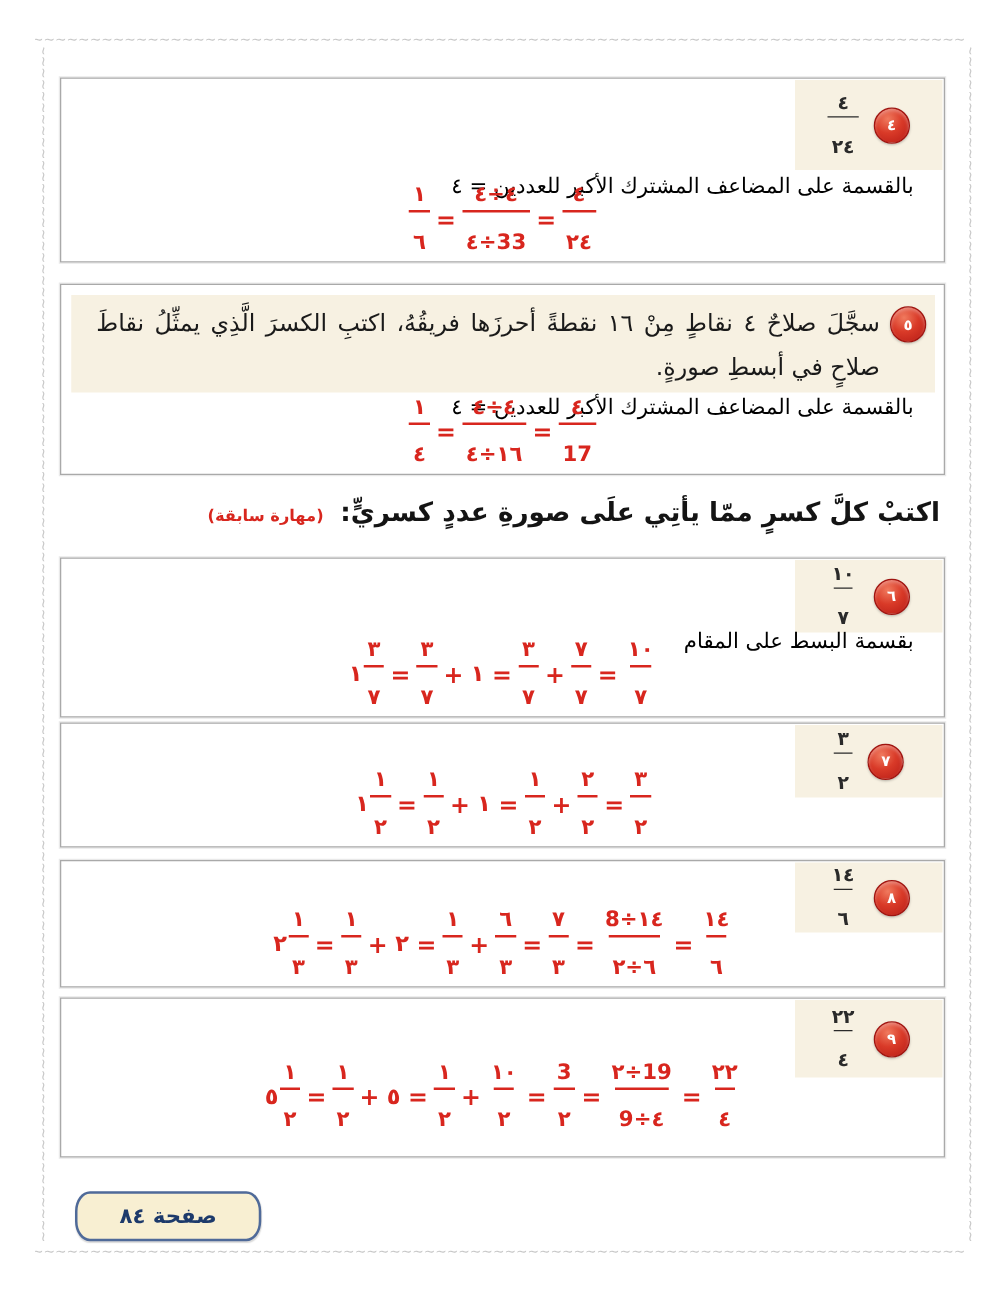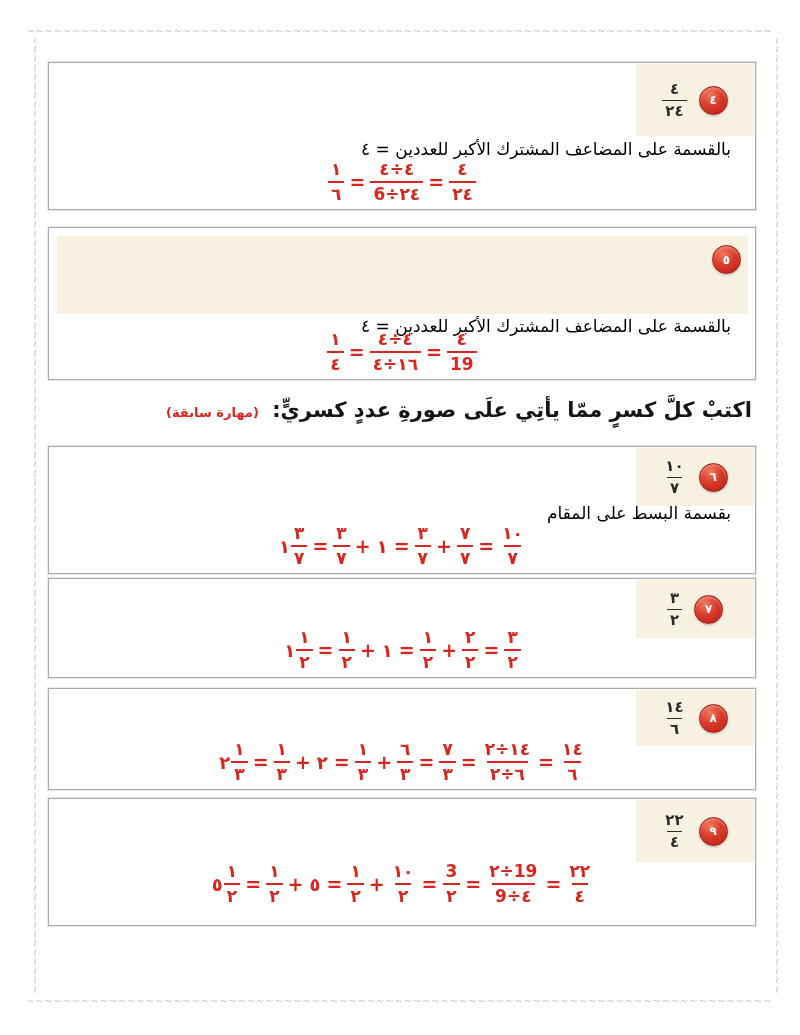"٢٤" .frac .den { padding: 3px 3px 0 -> 16px 3px 0 }
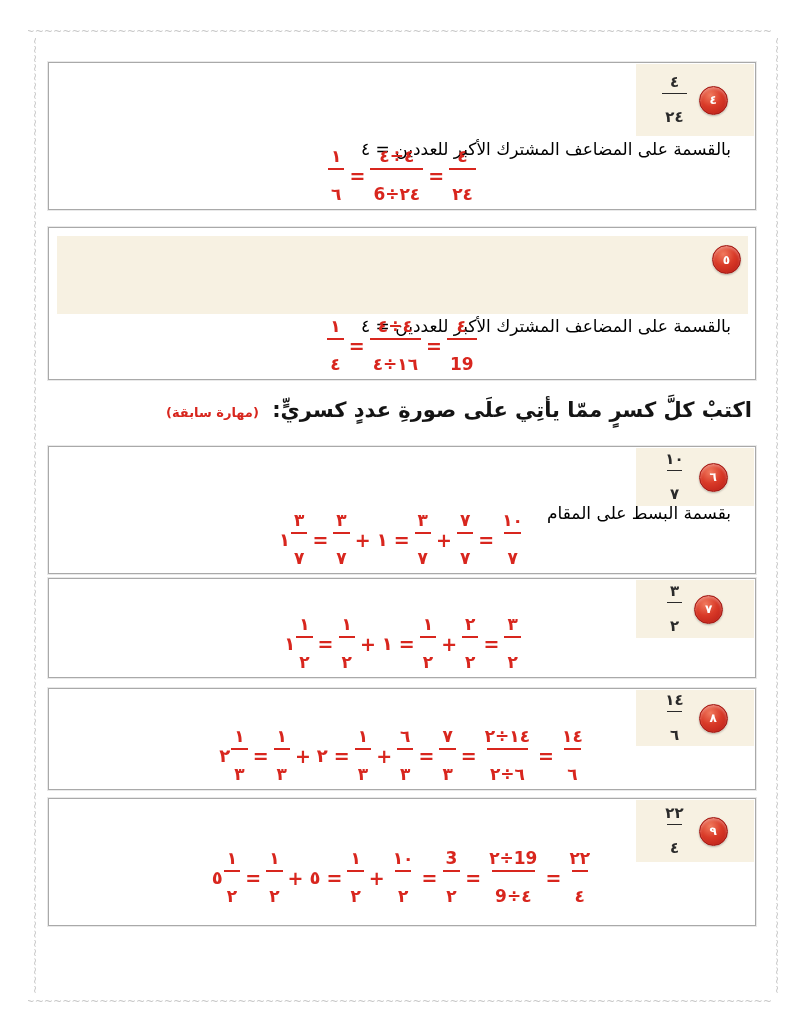"6÷٢٤" span.den { text: 6÷٢٤ -> ٤÷33 }
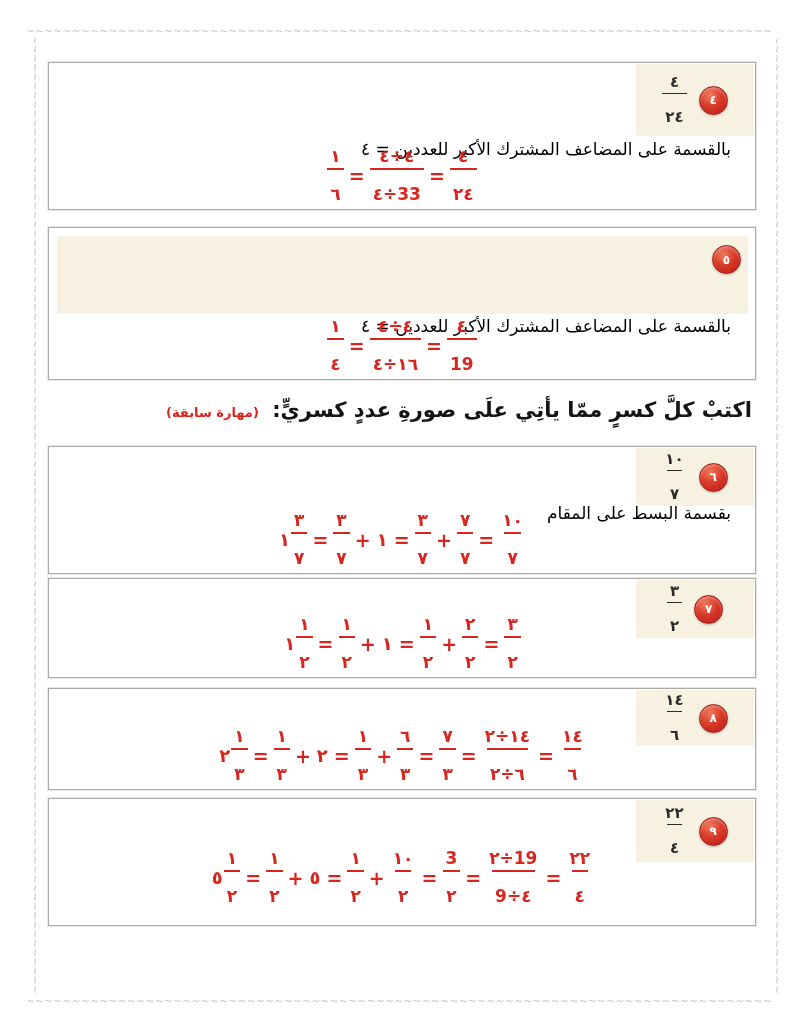"سجَّلَ صلاحٌ ٤ نقاطٍ مِنْ" div.statement { html: none -> <div>سجَّلَ صلاحٌ ٤ نقاطٍ مِنْ ١٦ نقطةً أحرزَها فريقُهُ، اكتبِ الكسرَ الَّذِي يمثِّلُ نقاطَ صلاحٍ في أبسطِ صورةٍ.</div> }
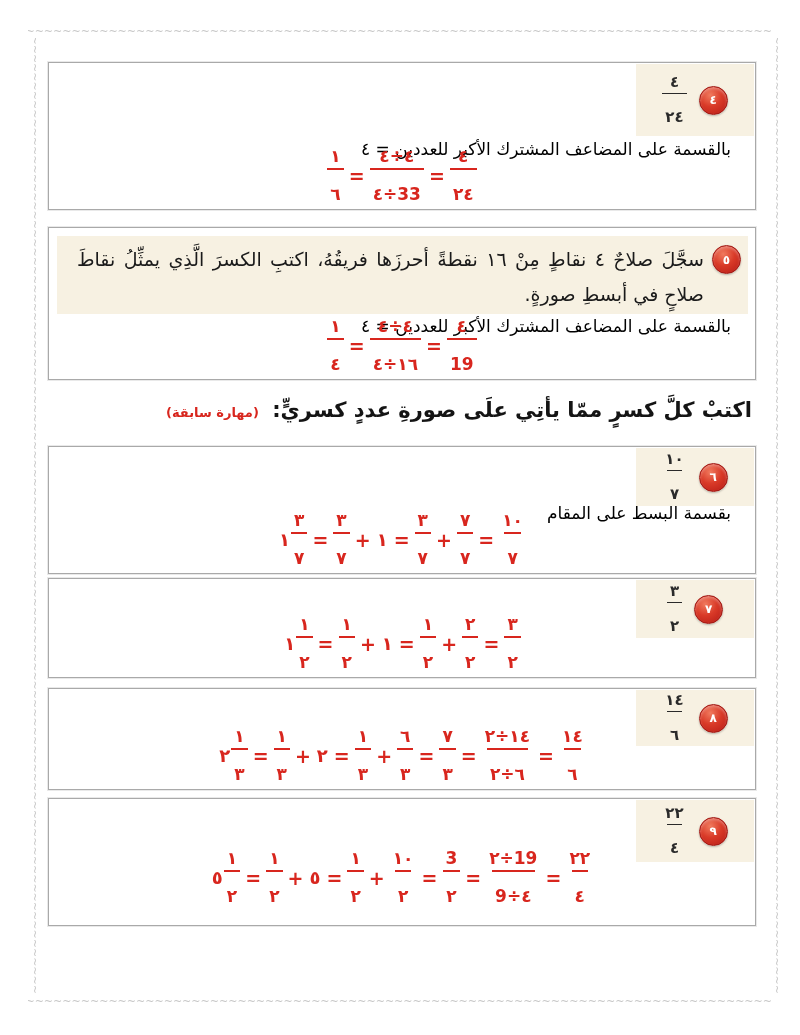"19" span.den { text: 19 -> 17 }
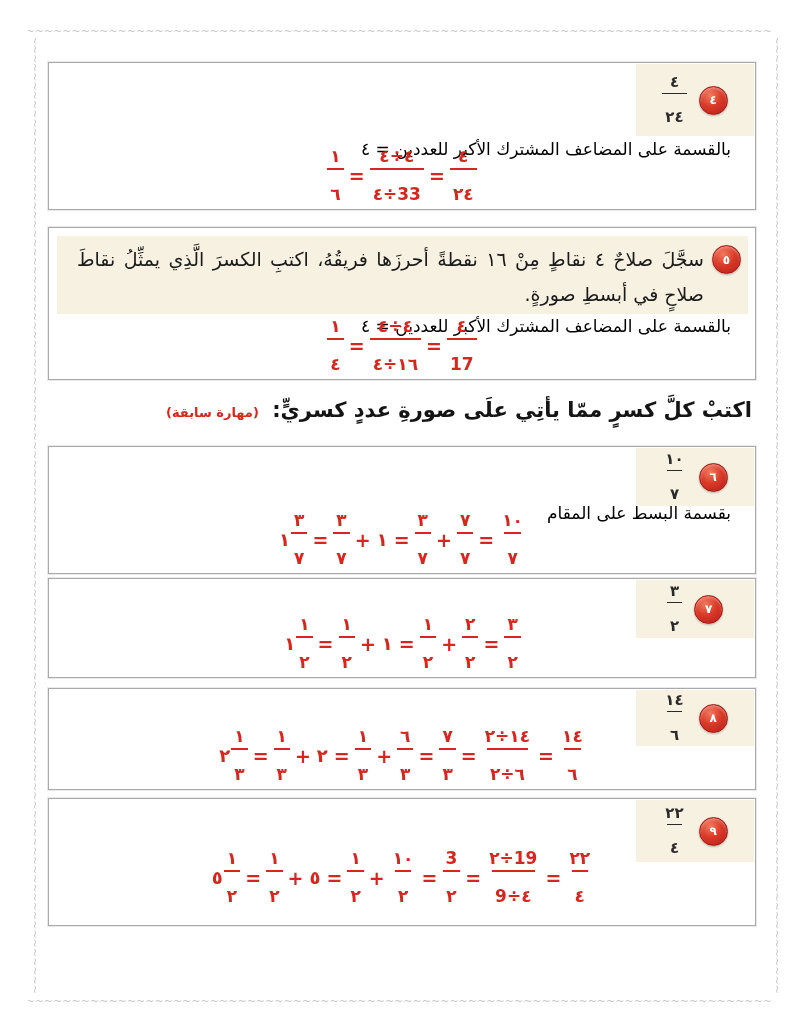"٢÷١٤" span.num { text: ٢ -> 8 }
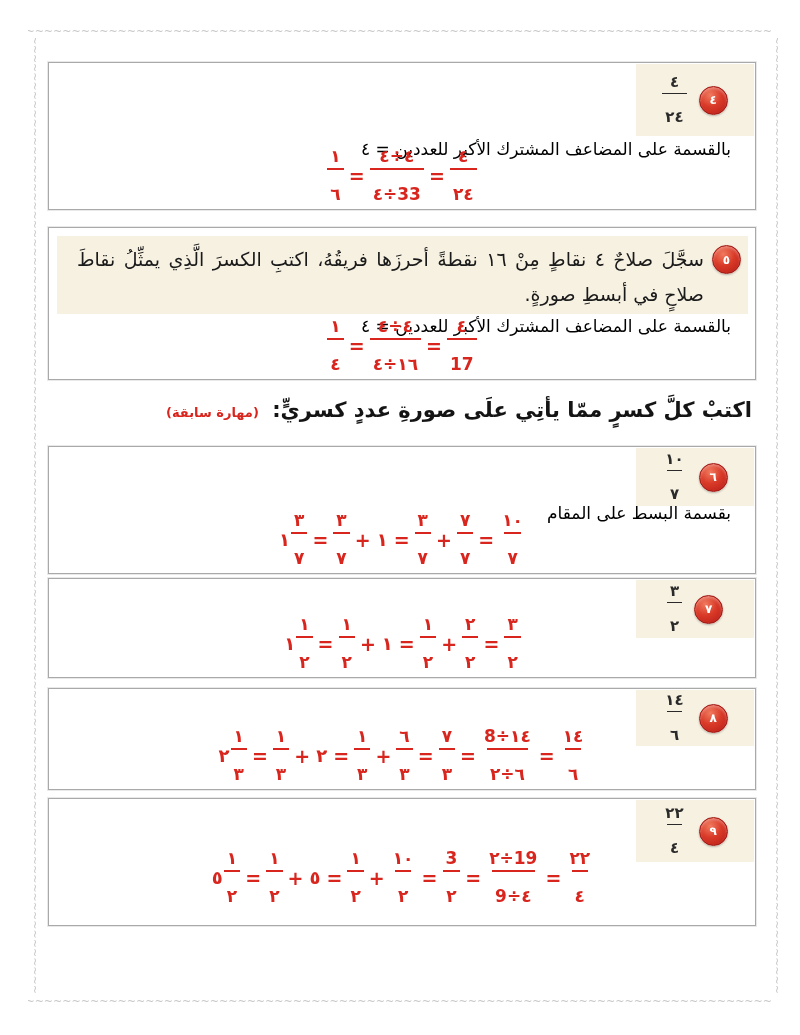"صفحة ٨٤" div.page-badge { html: none -> <div> <span>صفحة ٨٤</span> </div> }
